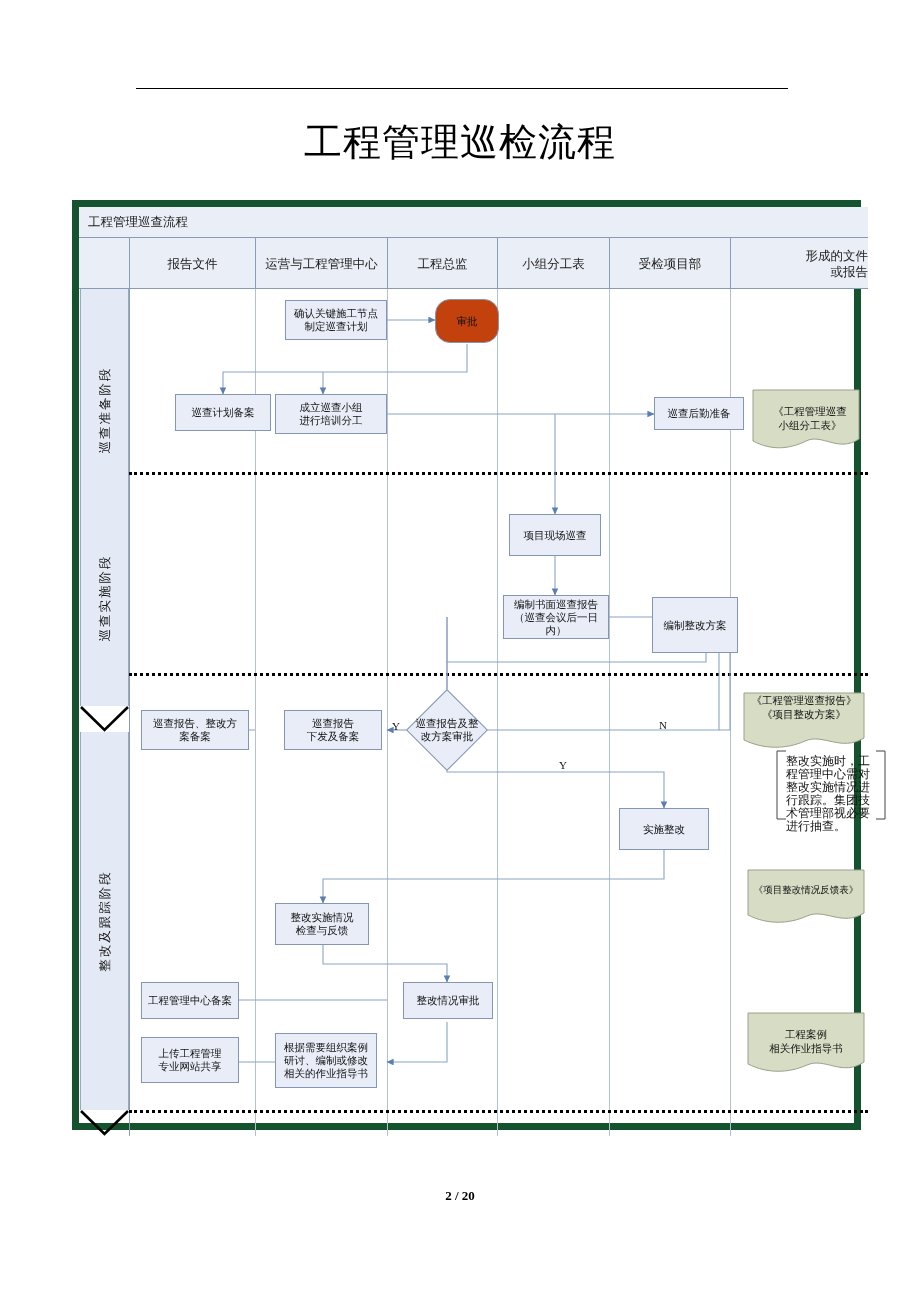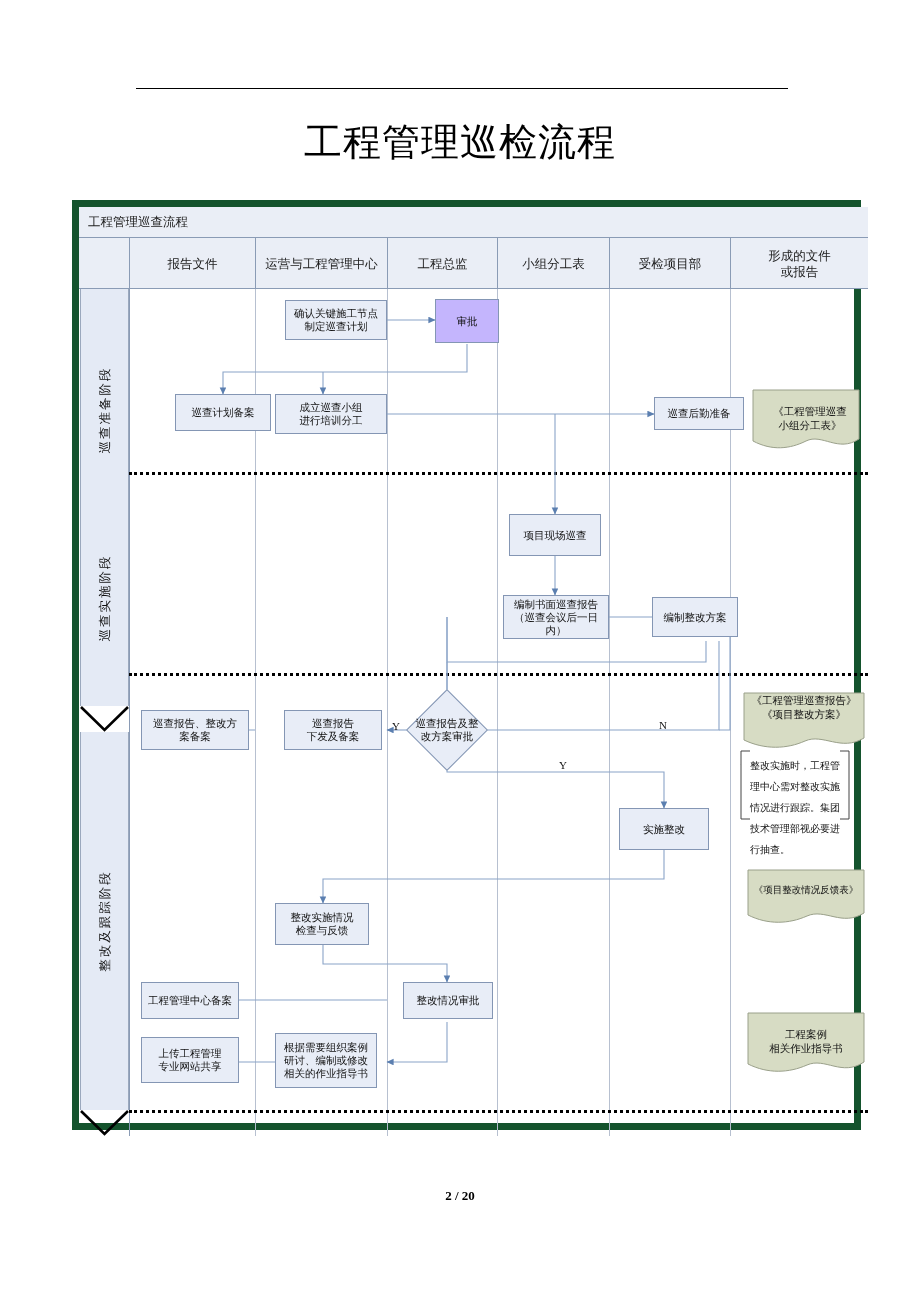"形成的文件" div.hdr-cell { align-items: none -> flex-end }
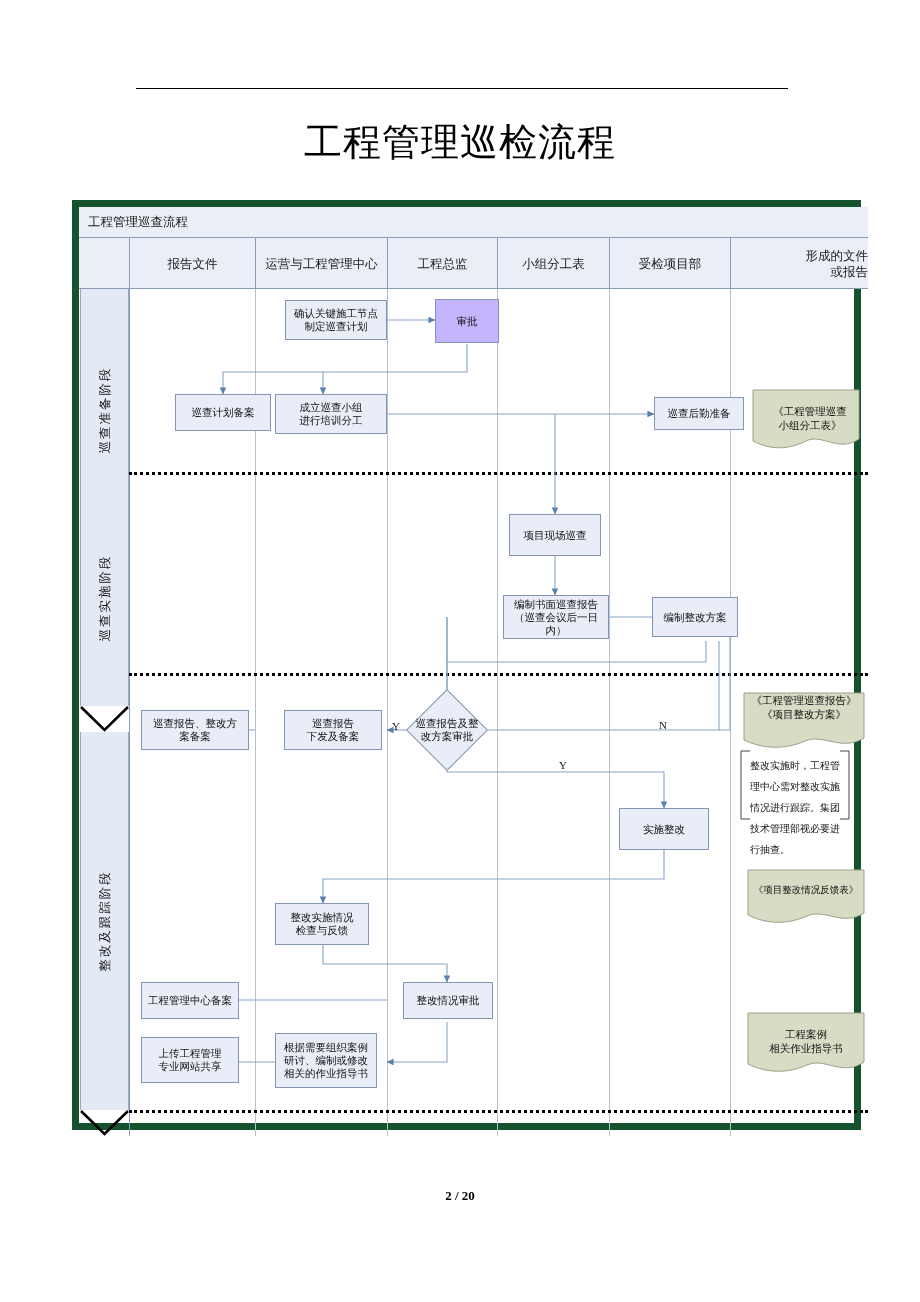"审批" .node.plain { background: #c4b5fd -> #c2410c; border-radius: none -> 15px }
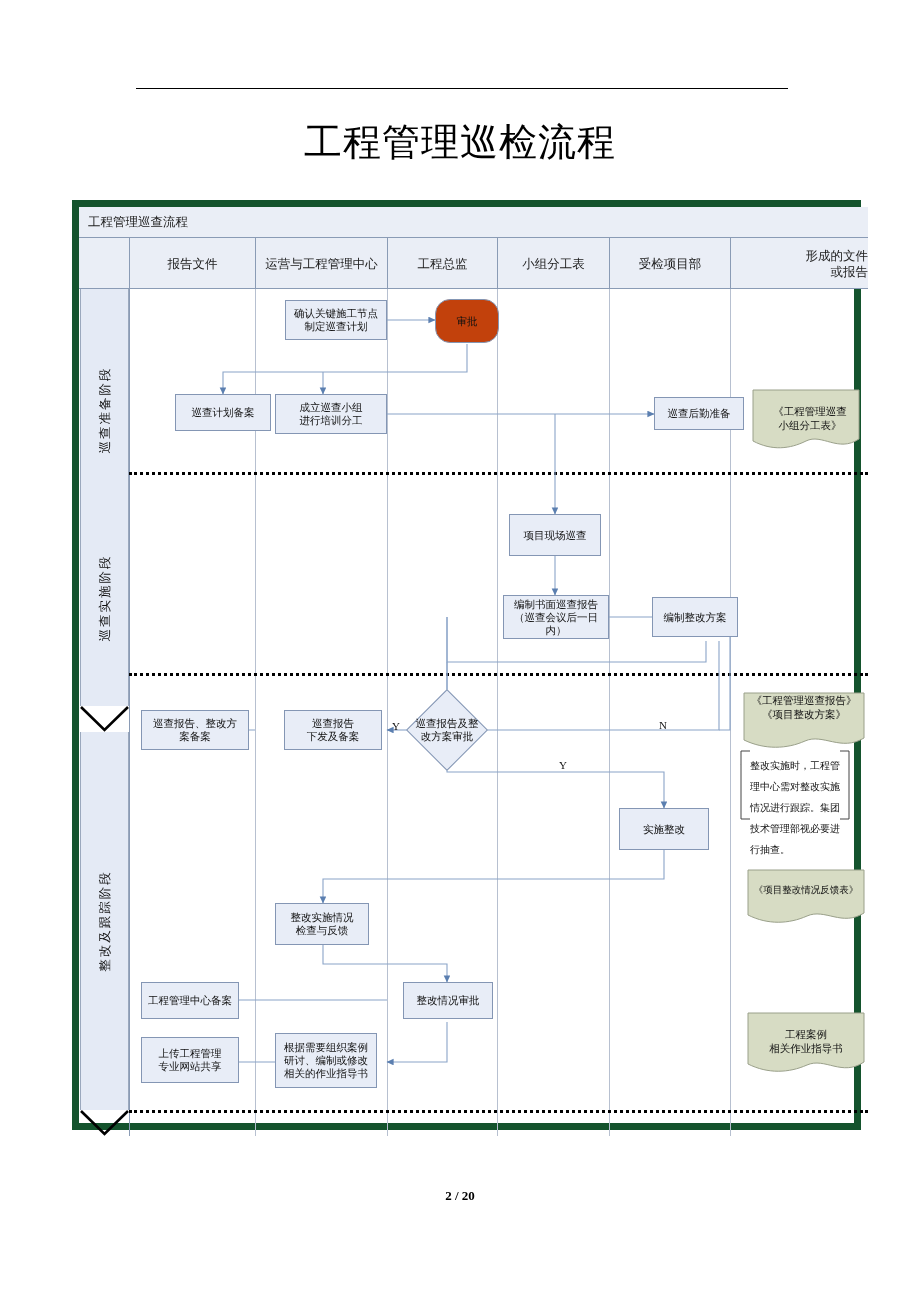"编制整改方案" div.node { height: 40px -> 56px }
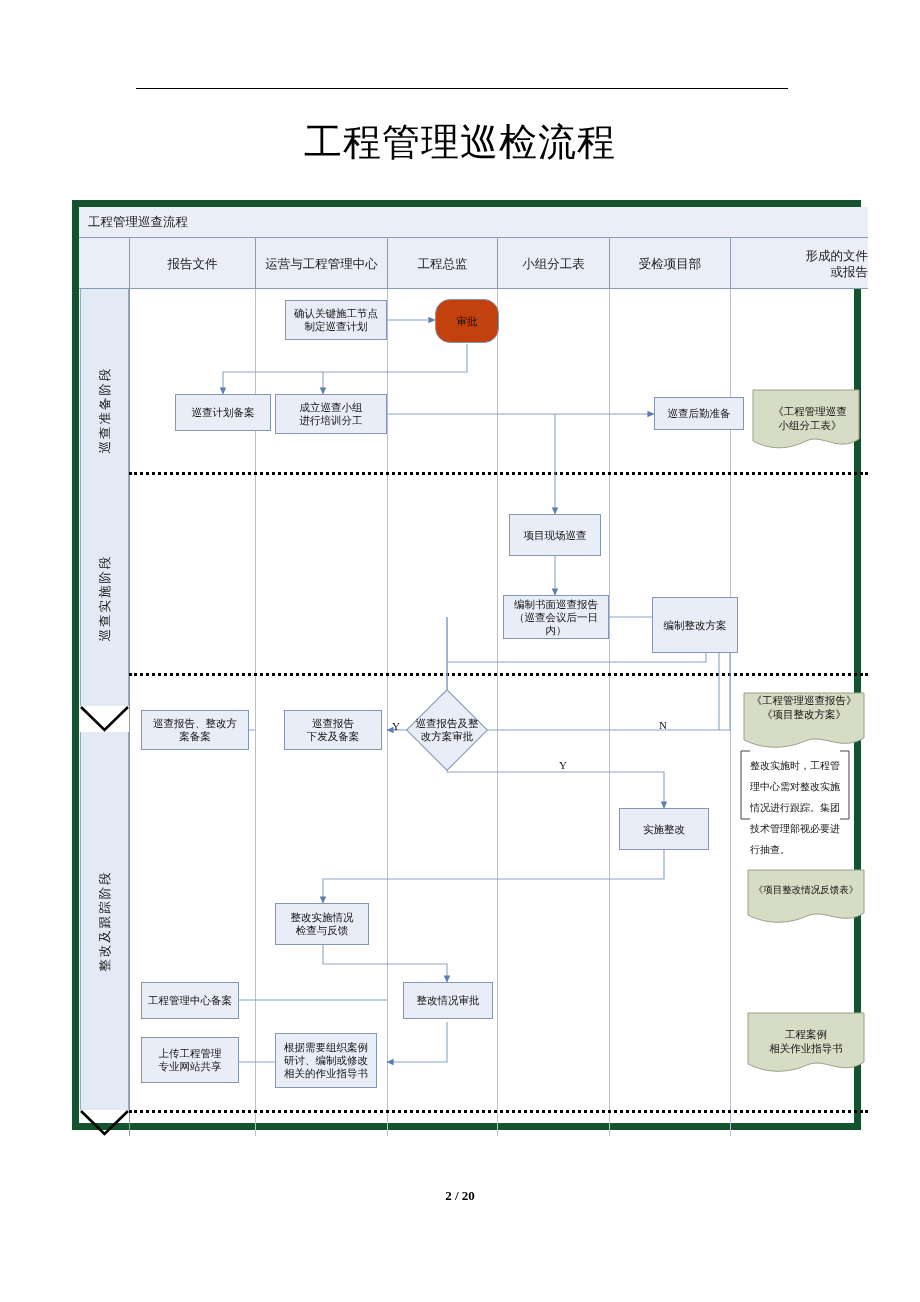"整改实施时，工程管理中心需对整改实施情况进行跟踪。集团技术管理部视必要进行抽查。" .note { font-size: 10px -> 12px; line-height: 21px -> 13px; margin-left: none -> 36px }
